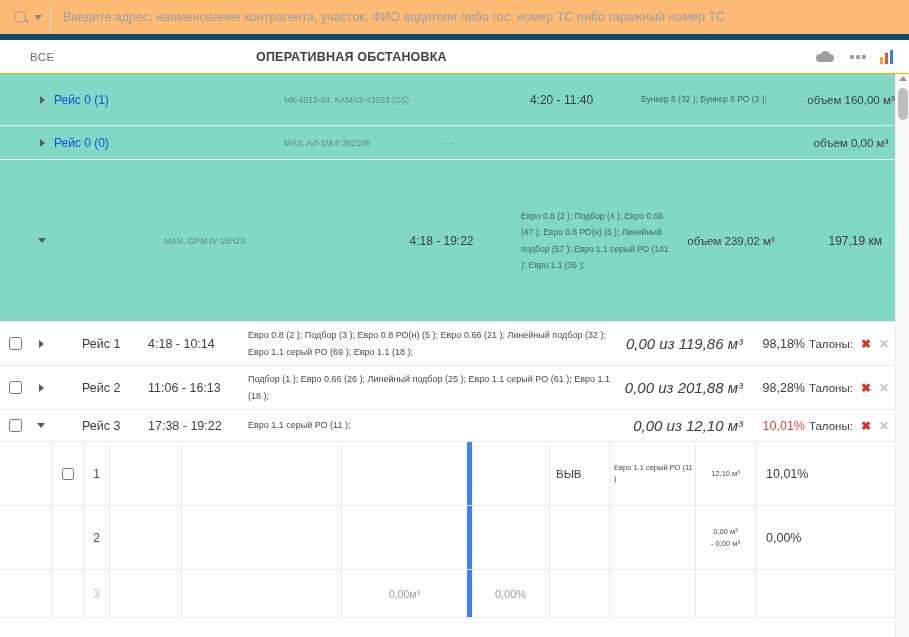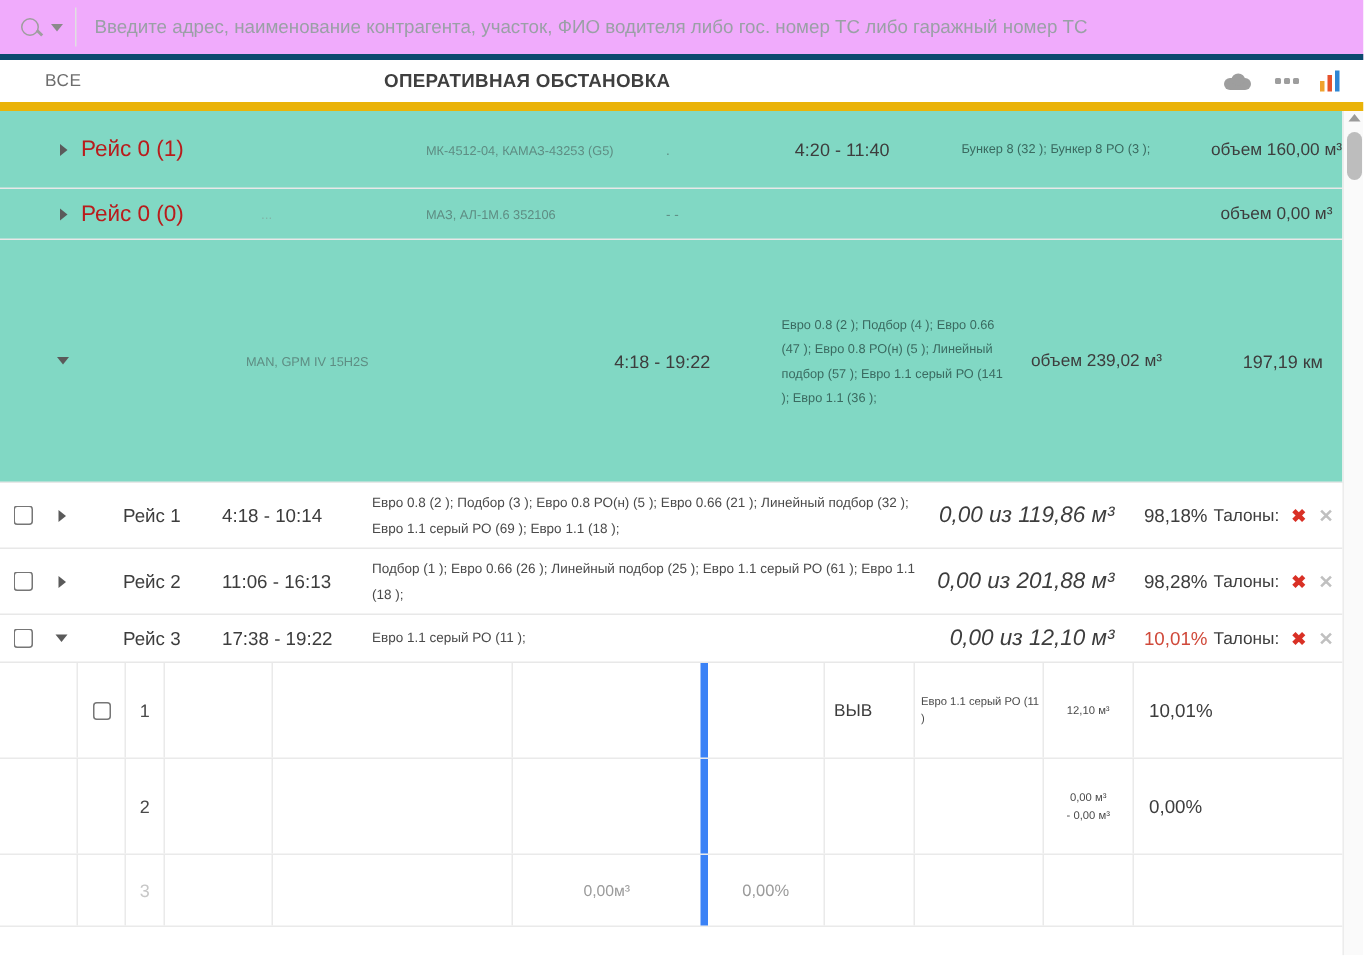"Введите адрес, наименование контрагента," .searchbar { background: #f0abfc -> #fdba74; border-bottom: 4px solid #0c4a6e -> 6px solid #0c4a6e }
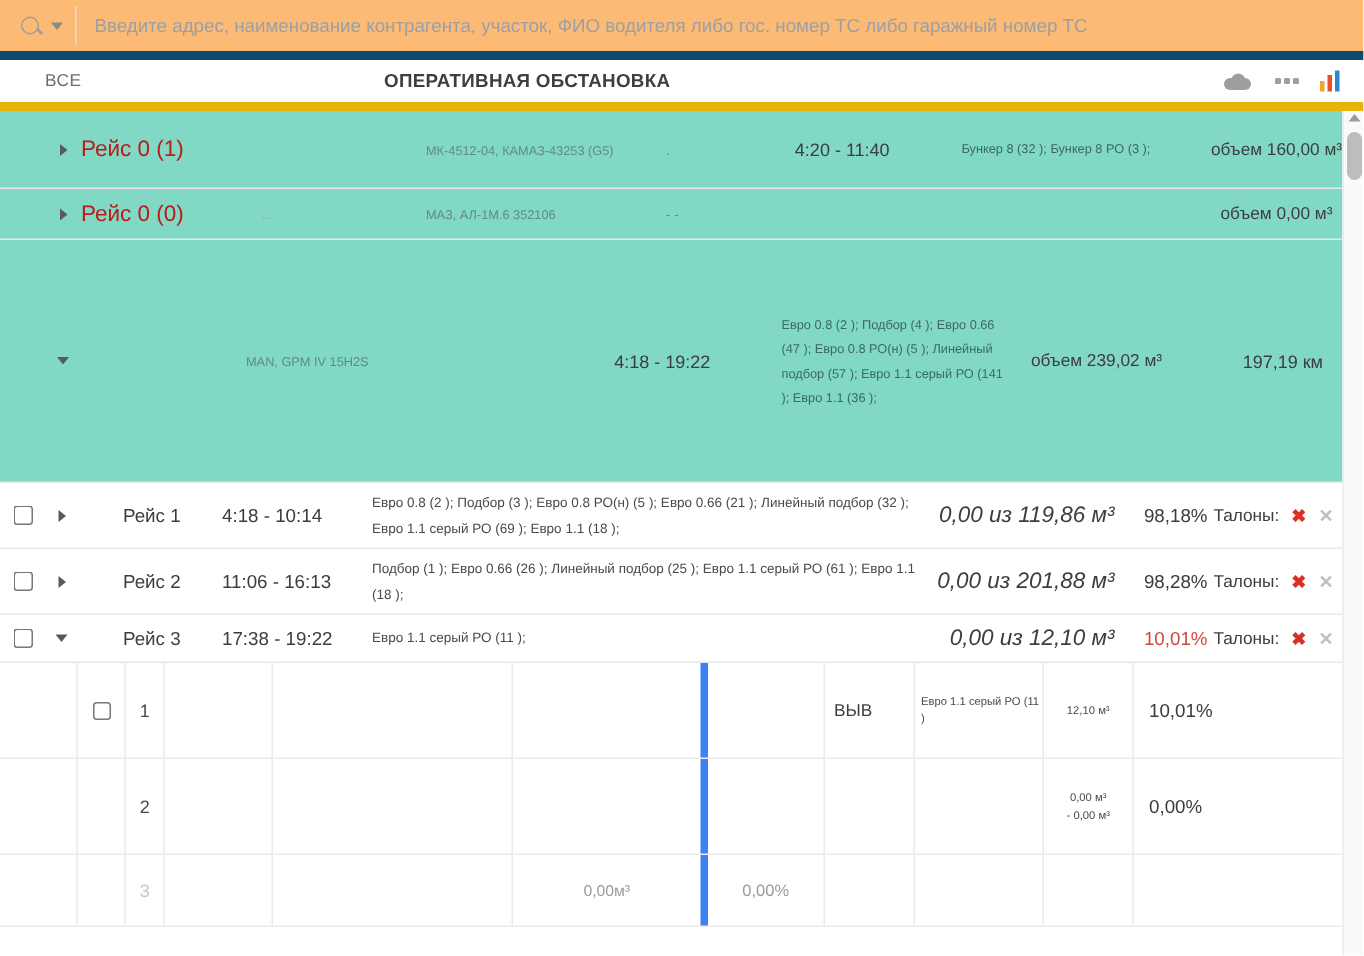"ВСЕ" .toolbar { border-bottom: 6px solid #eab308 -> 1px solid #eab308 }
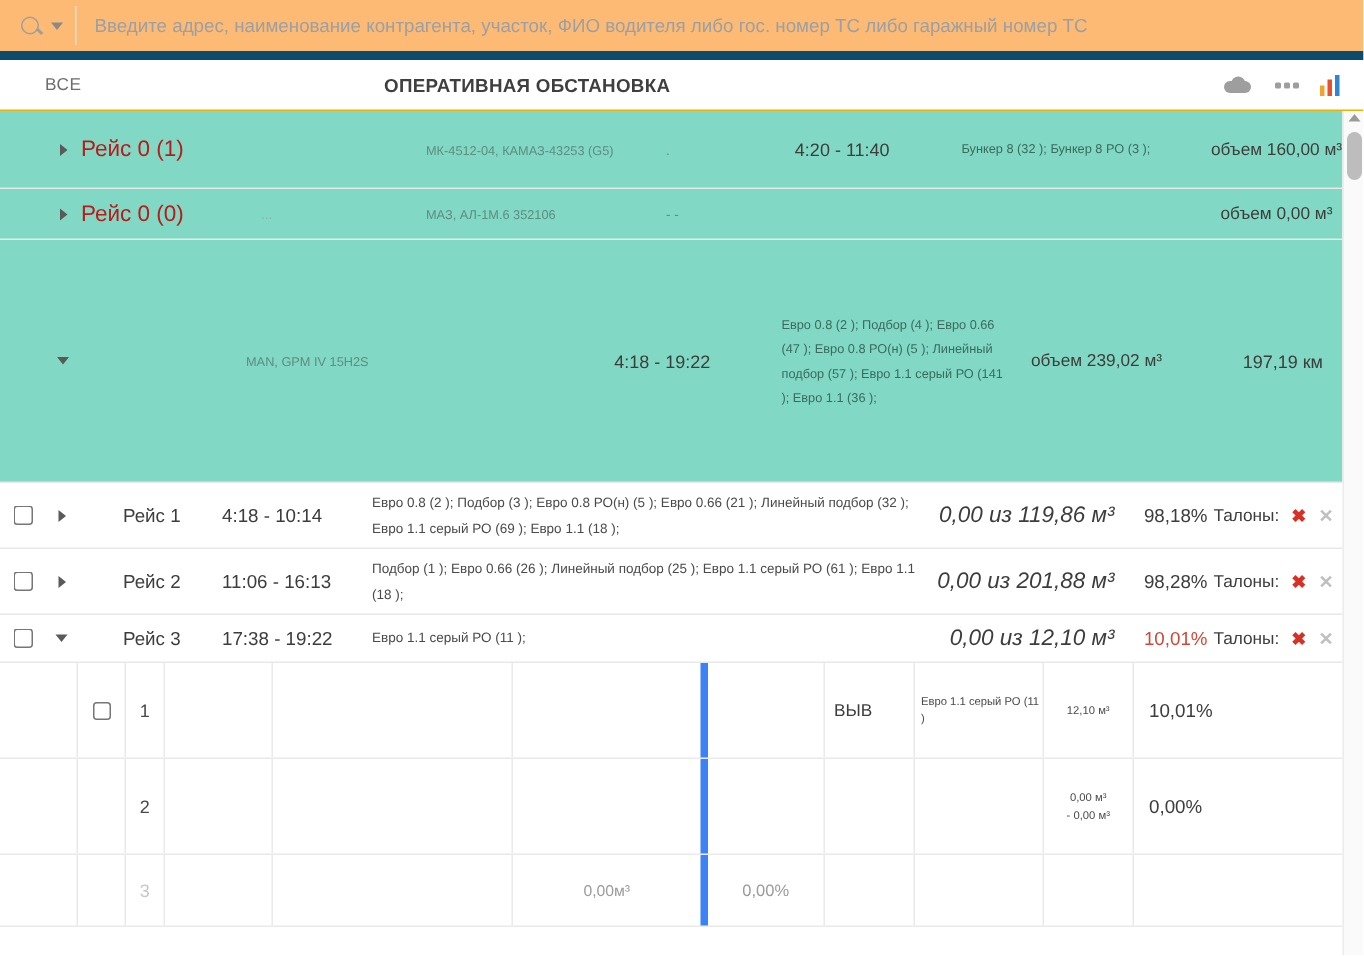"Рейс 0 (1)" .c-name { color: #b91c1c -> #1d4ed8; font-size: 15px -> 12px }
